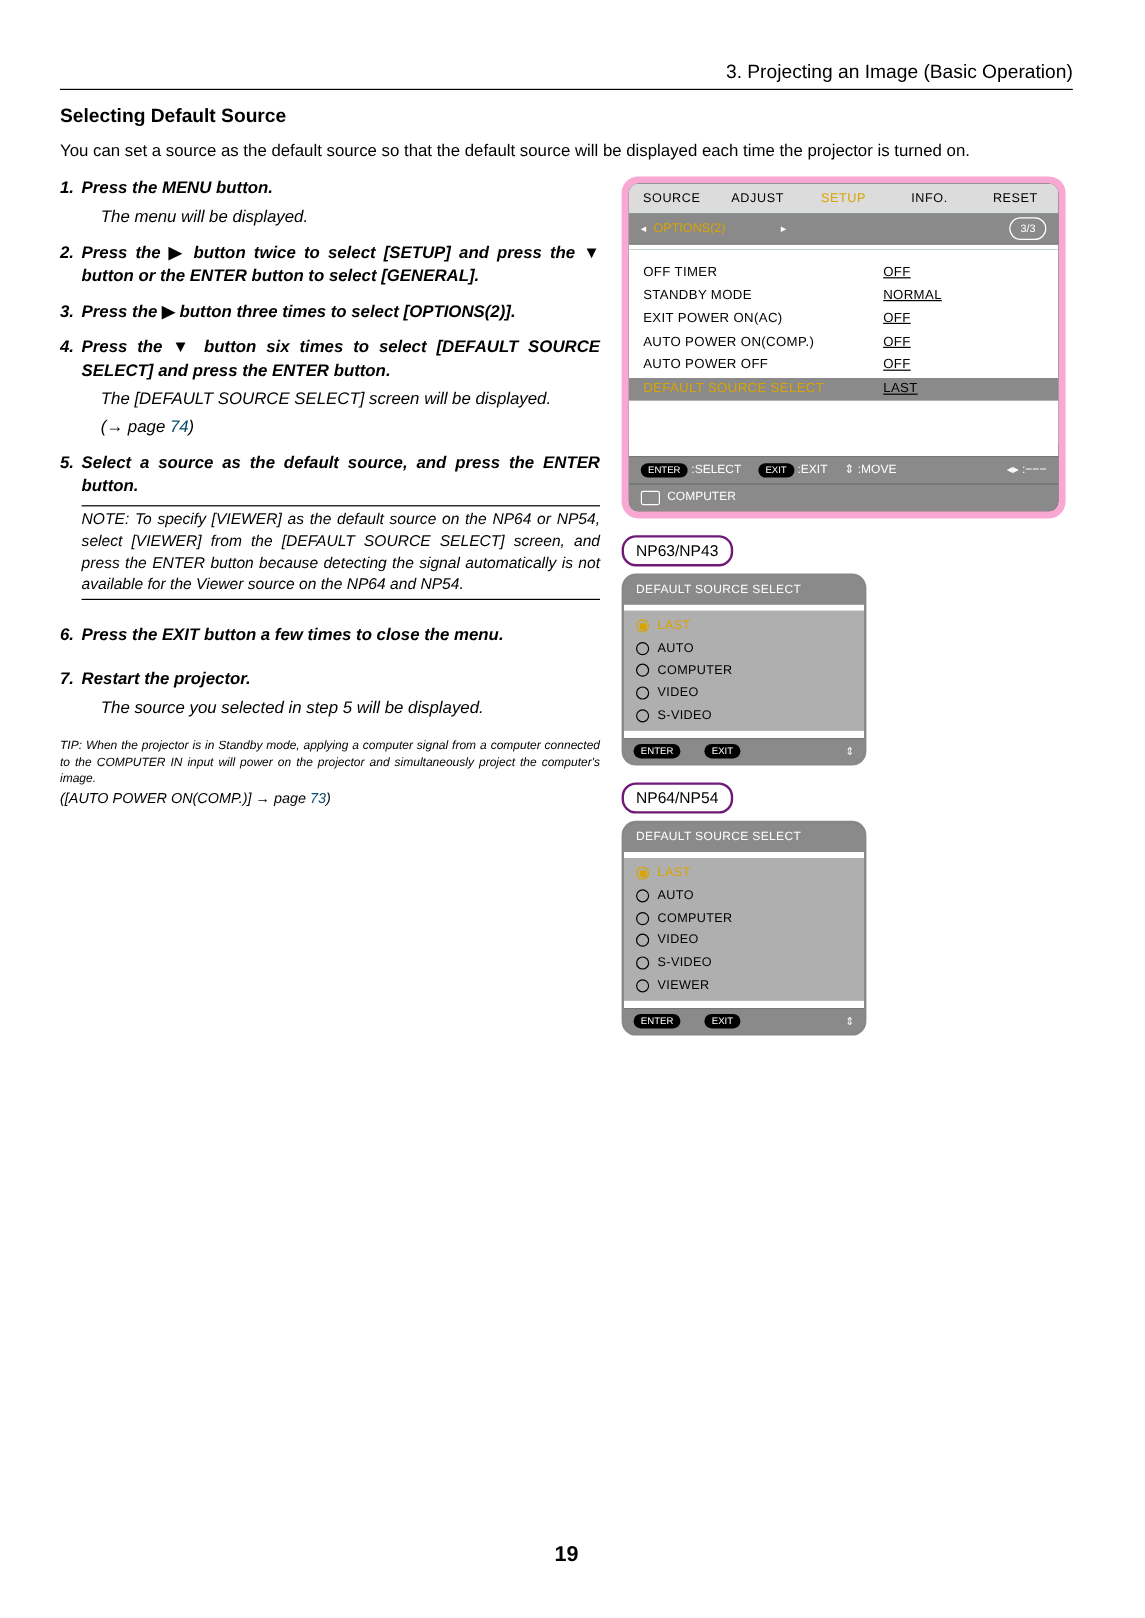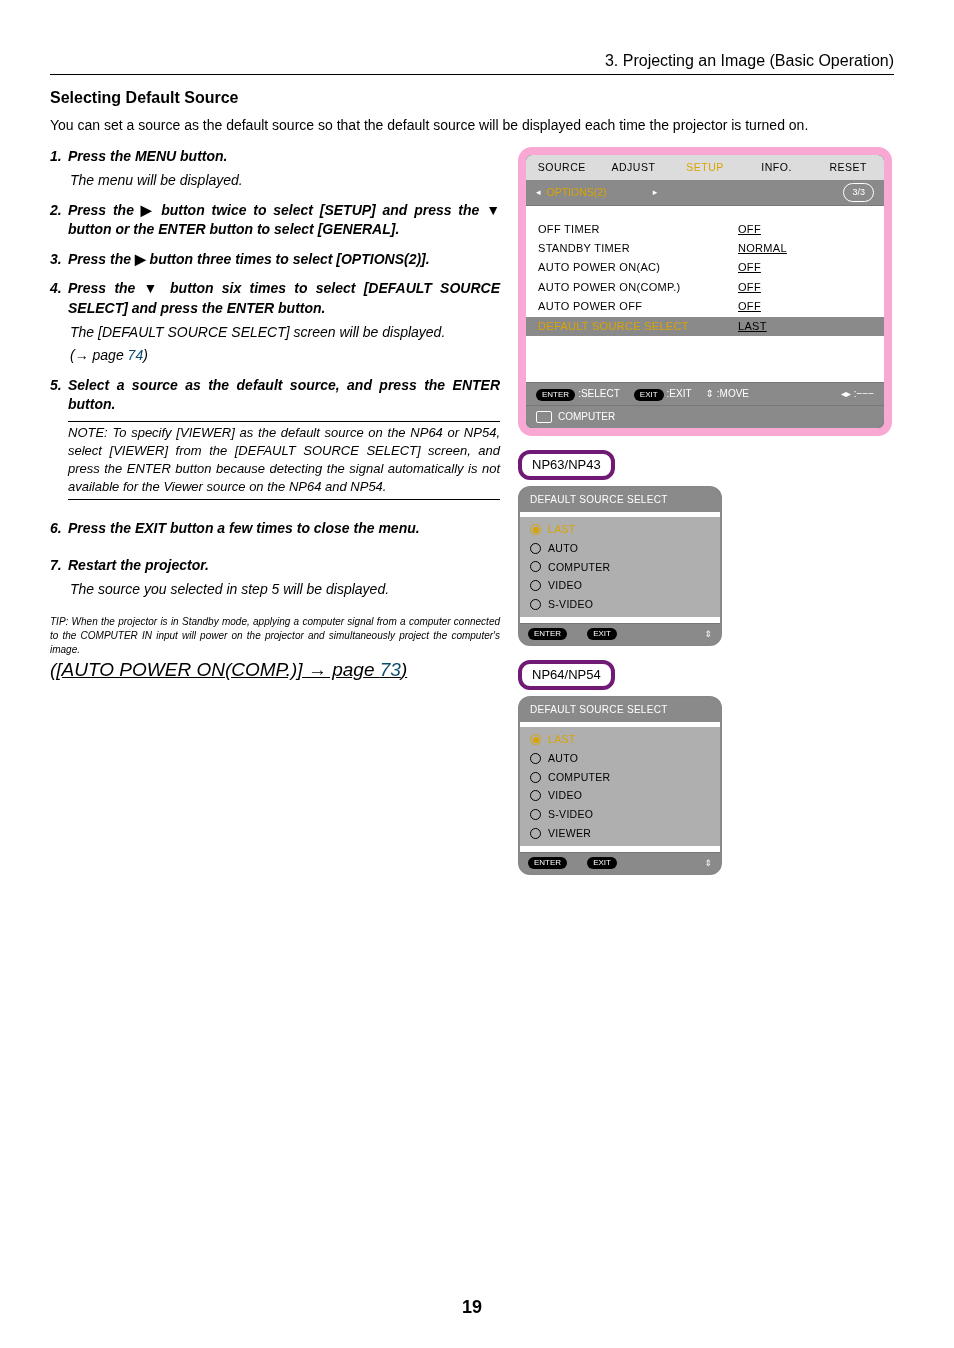"SOURCE" .osd { border: 8px solid #f9a8d4 -> 6px solid #f9a8d4 }
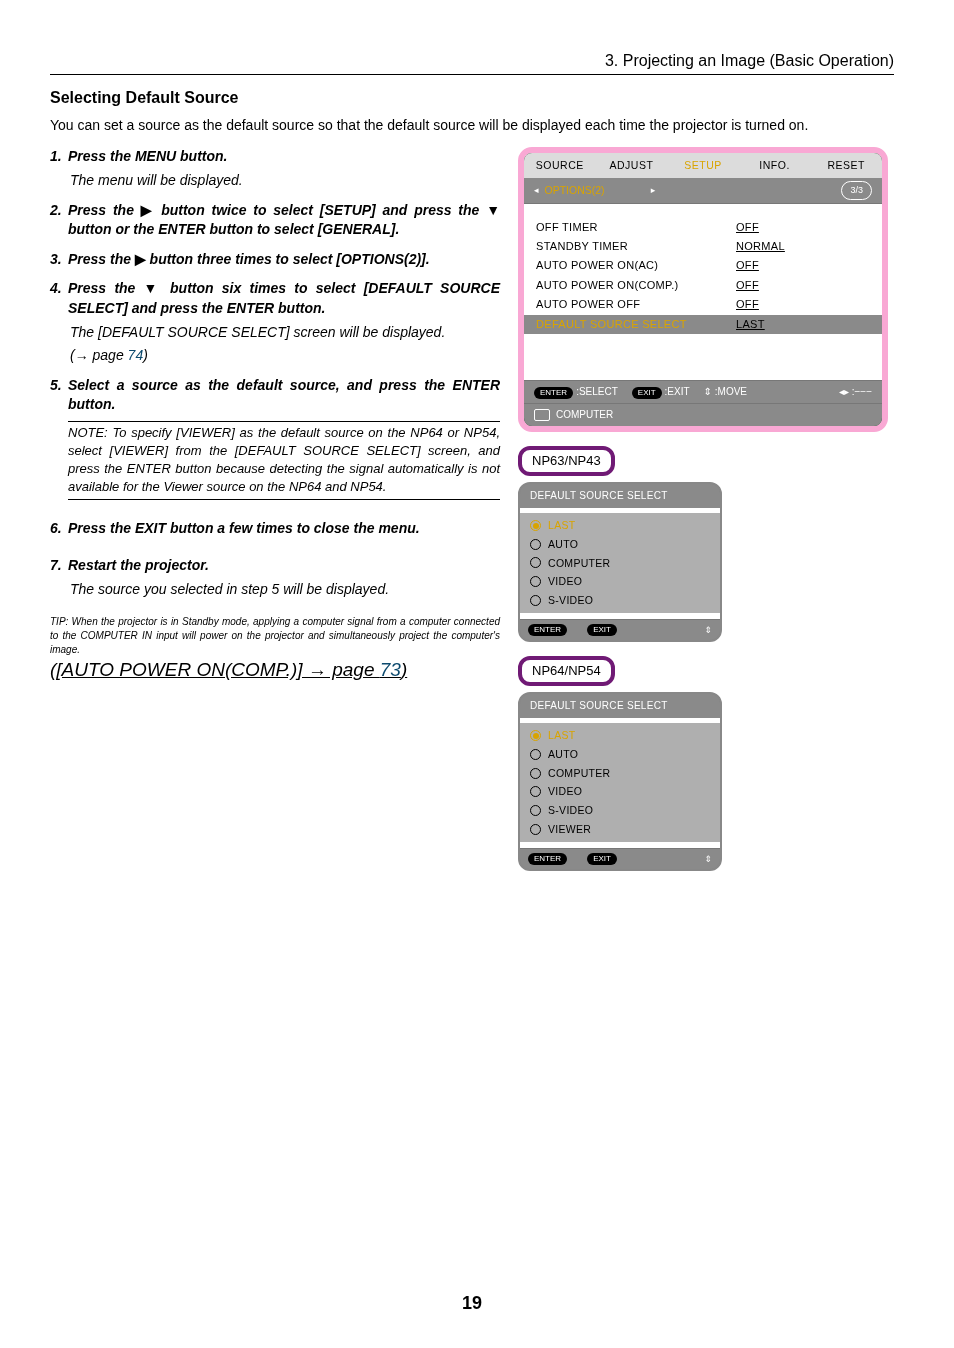"The menu will be displayed." .step-sub { margin: 4px 0 0 20px -> 4px 0 0 34px }
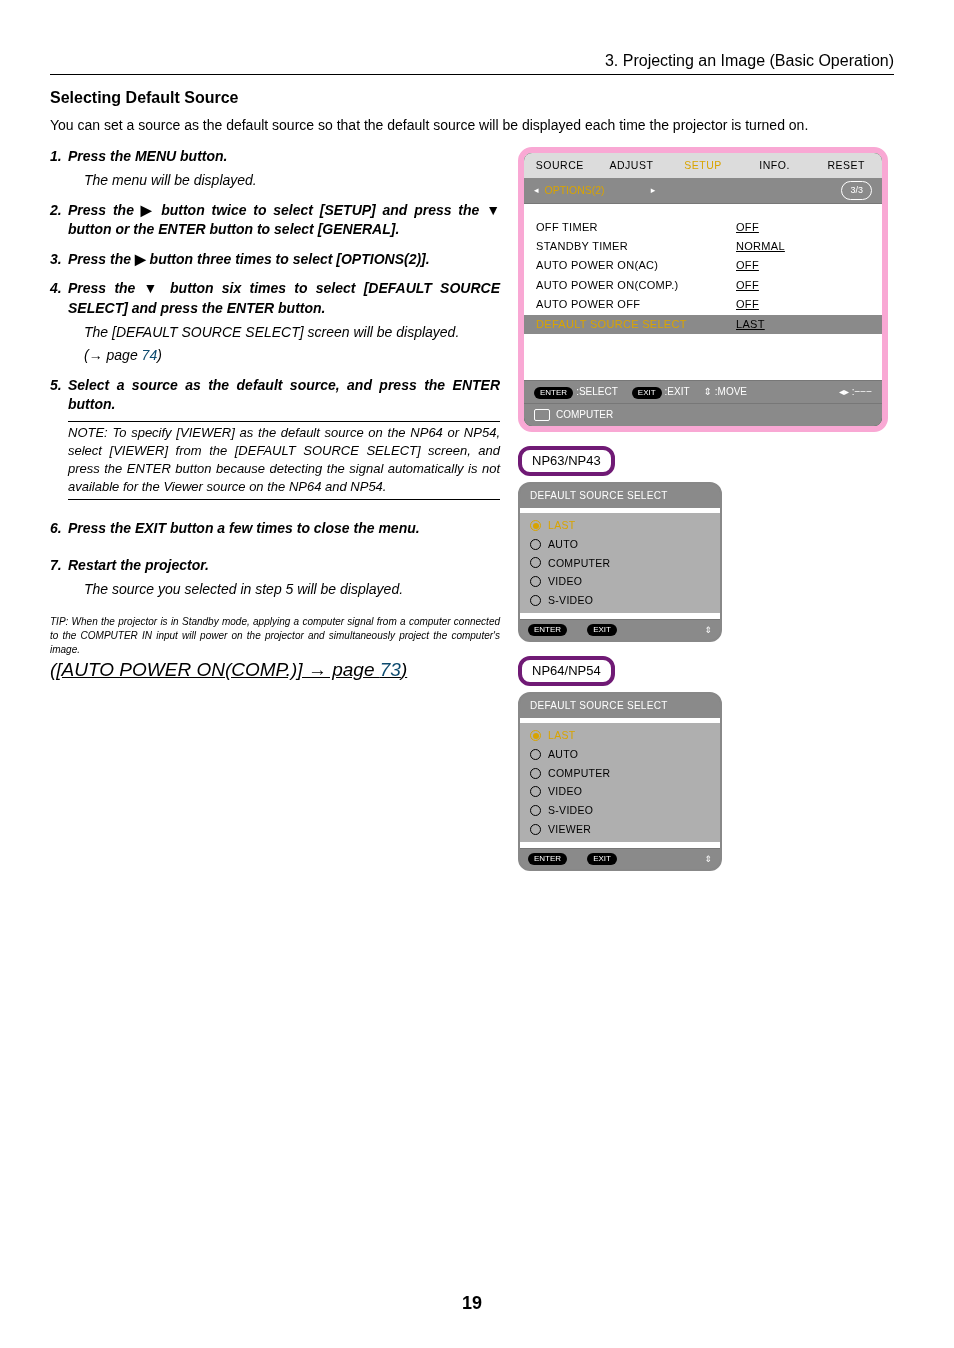"STANDBY TIMER" span.osd-label { text: TIMER -> MODE }
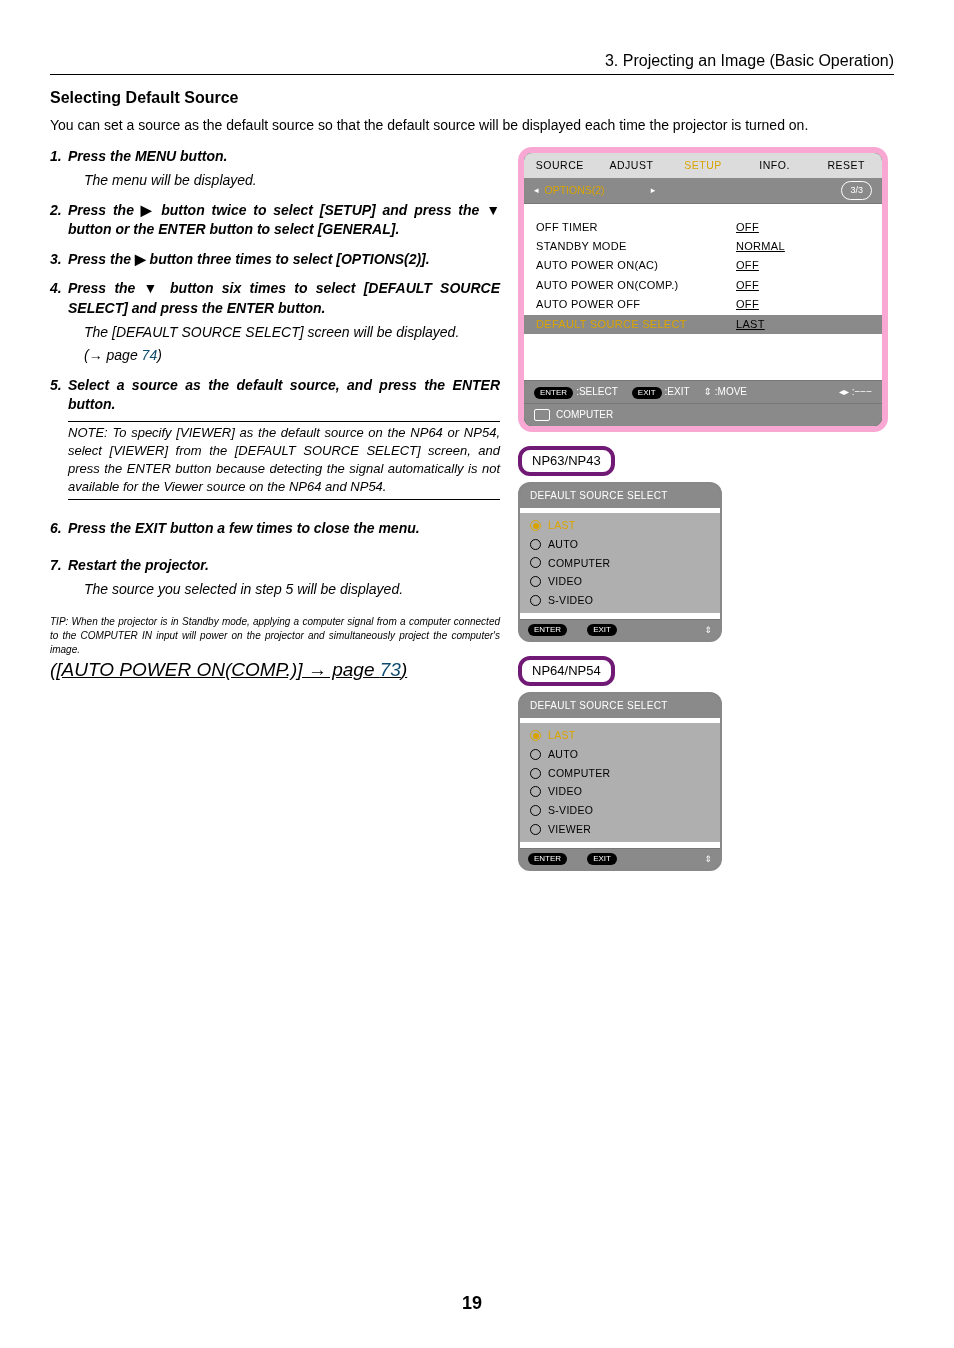"AUTO POWER ON(AC)" span.osd-label { text: AUTO -> EXIT }
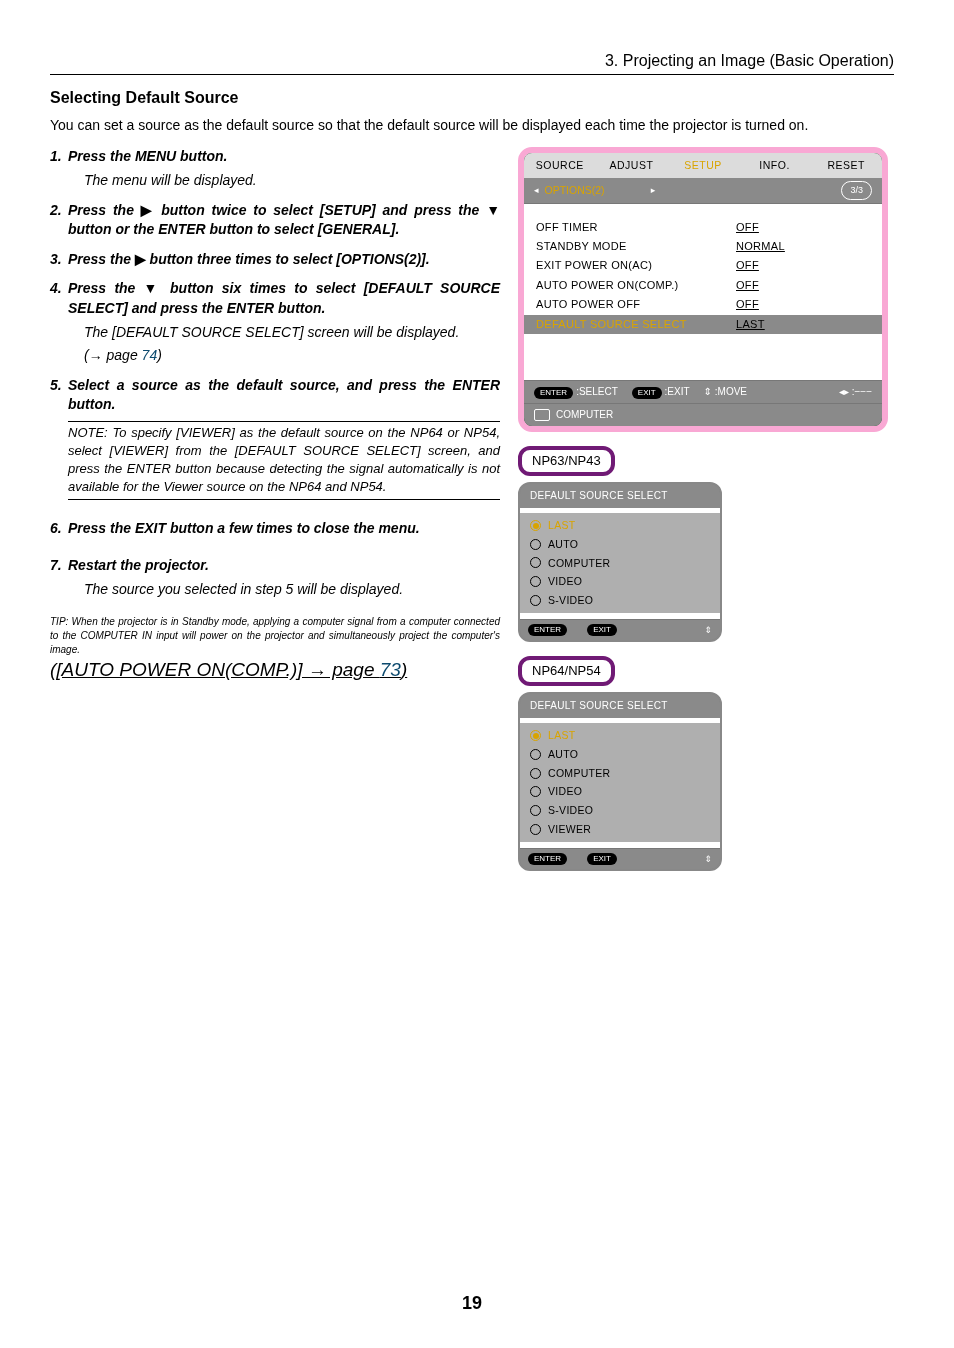"NP63/NP43" .model-pill { border: 4px solid #701a75 -> 2px solid #701a75 }
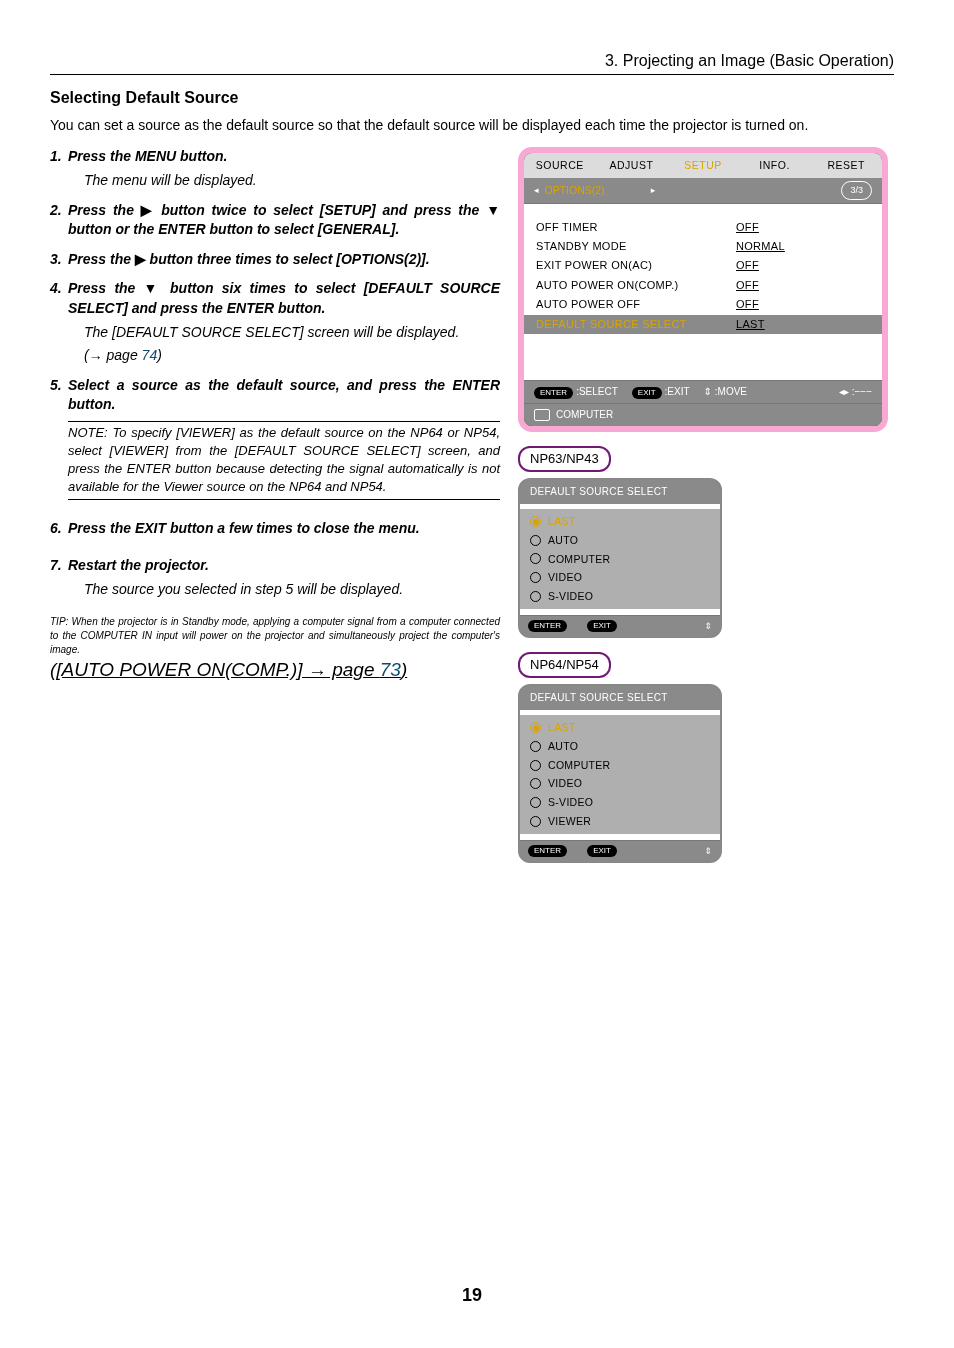"([AUTO POWER ON(COMP.)] → page" .tipline { font-size: 19px -> 12px; text-decoration: underline -> none }
